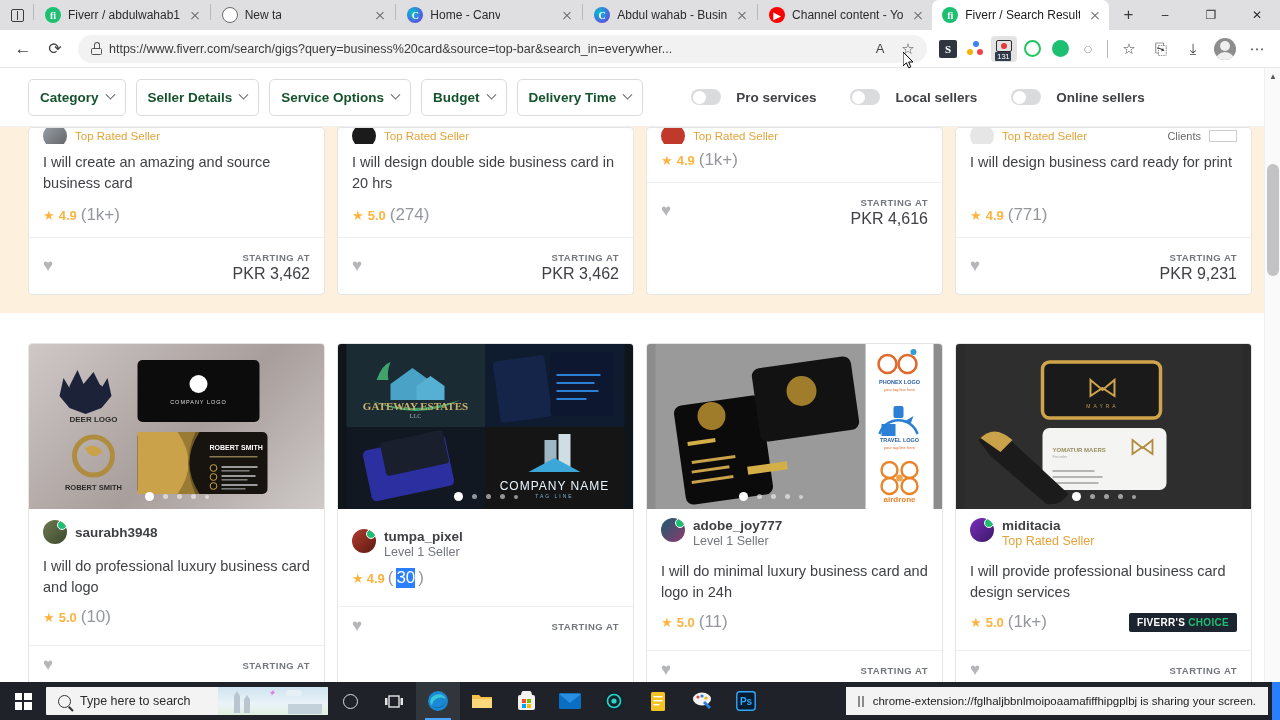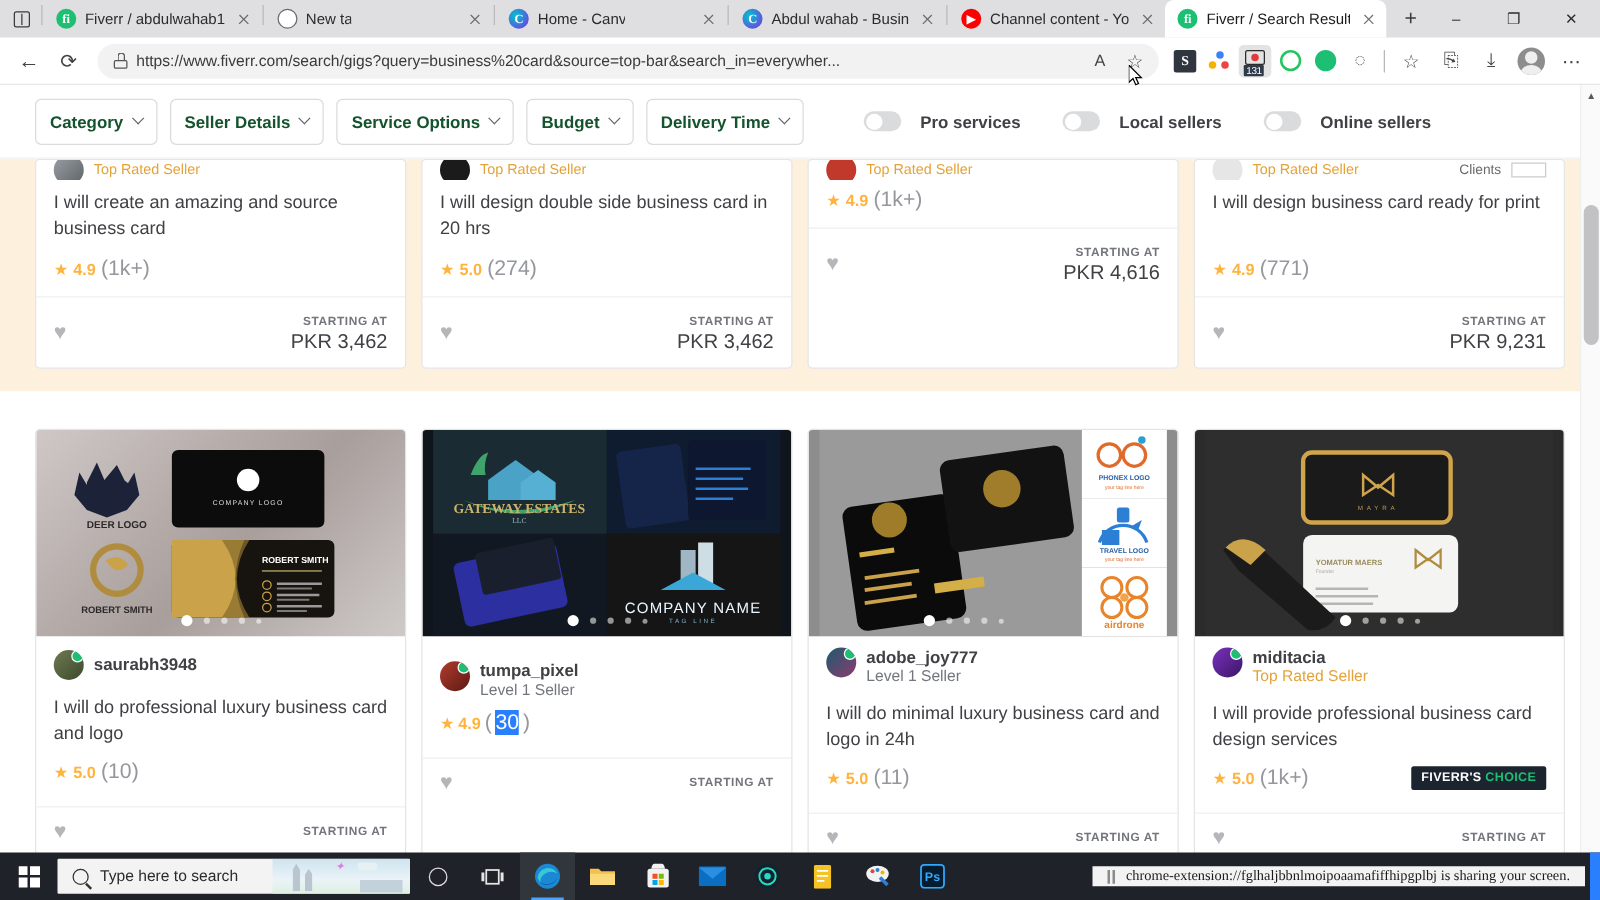"chrome-extension://fglhaljbbnlmoipoaamaf" .sharebar { font-family: Liberation Serif, serif -> none; height: 16px -> 28px }
